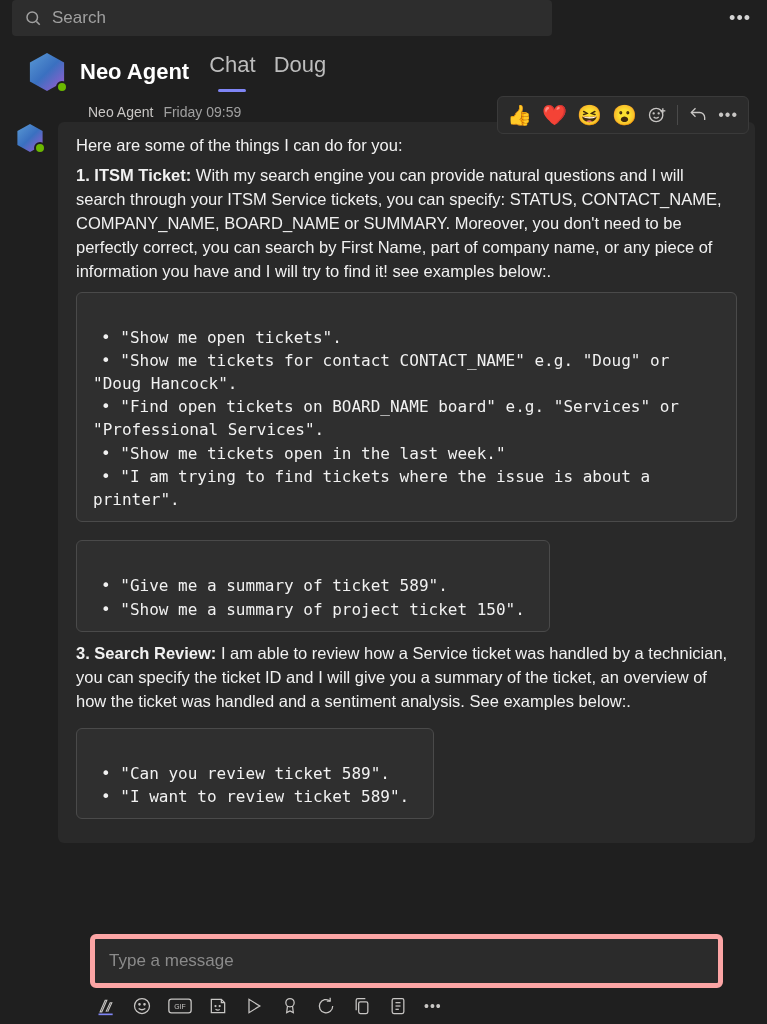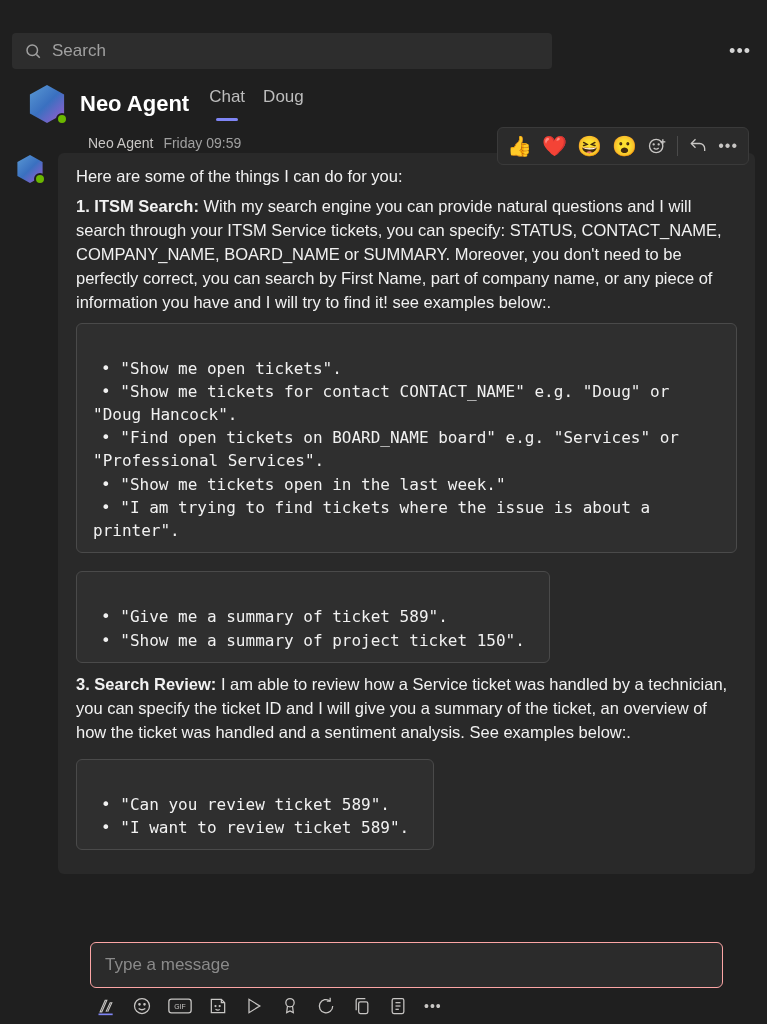"Search" .topbar { margin-top: 33px -> none }
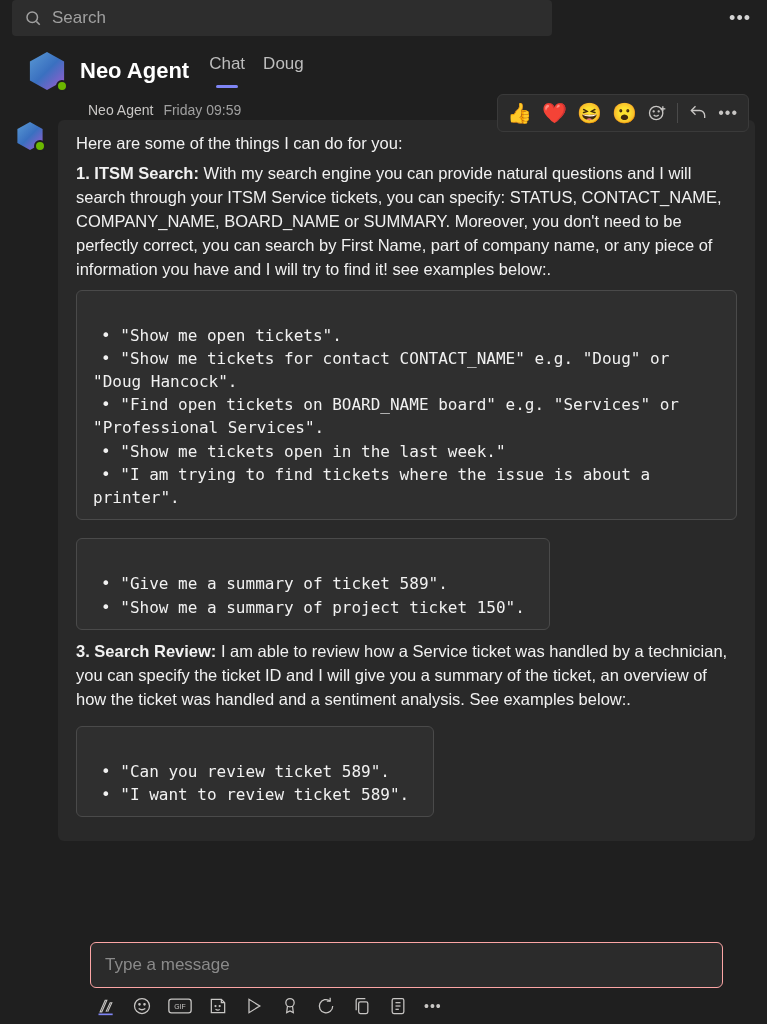"Chat" .tab { font-size: 17px -> 22px }
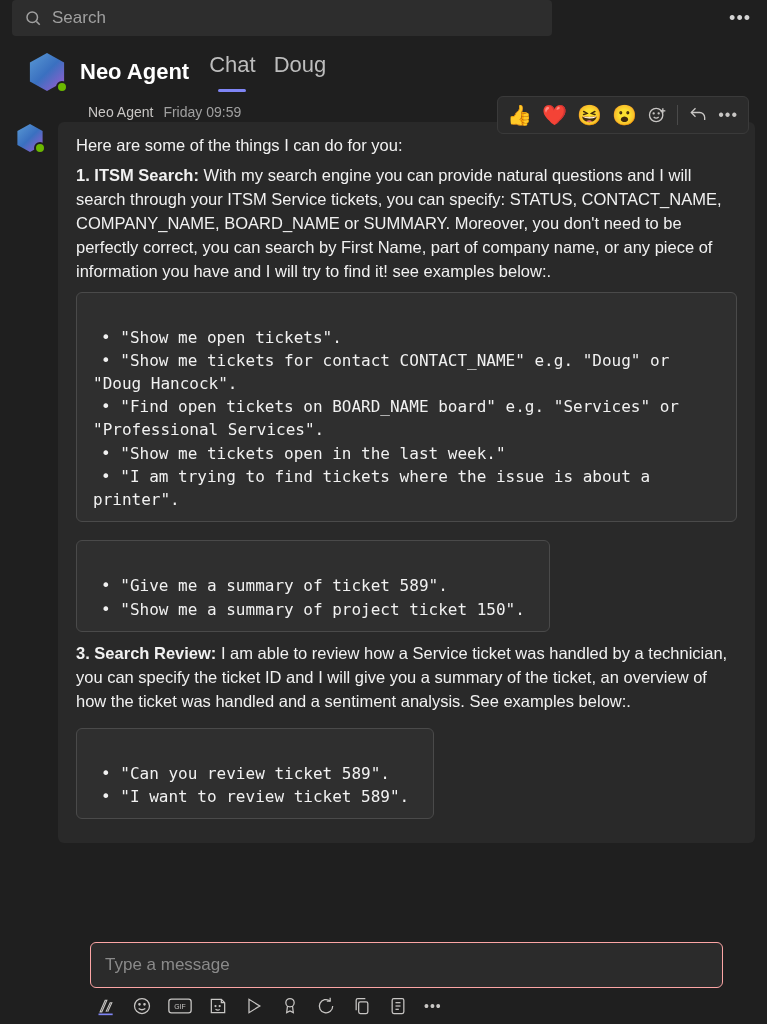"ITSM Search:" strong { text: Search -> Ticket }
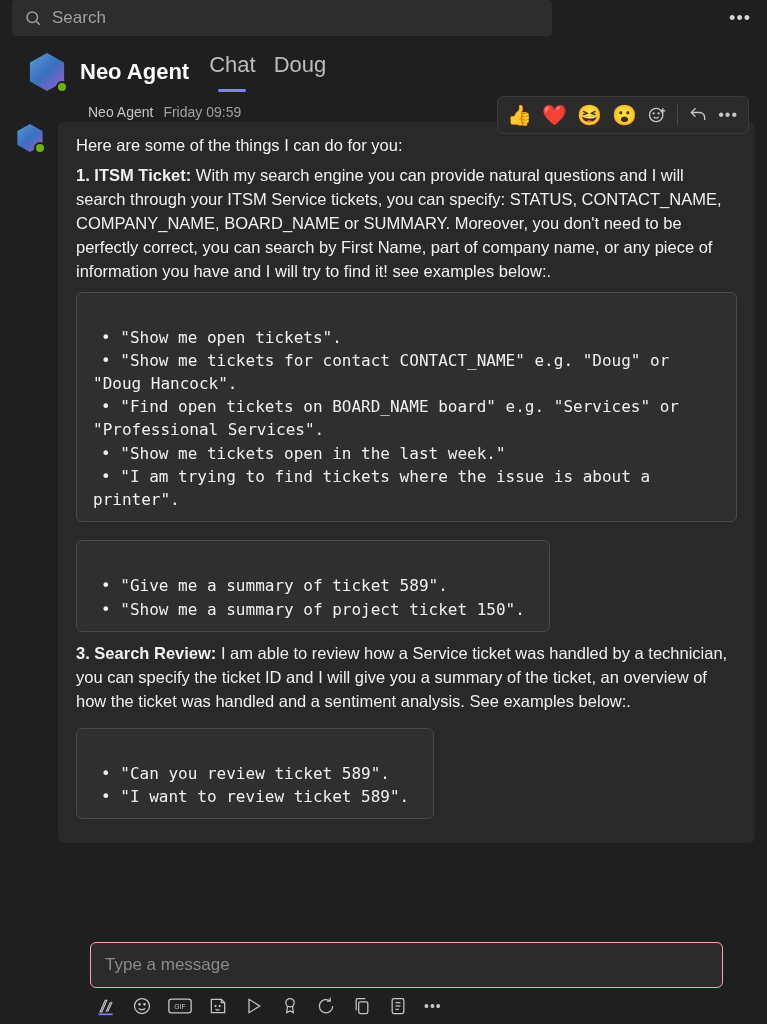"Type a message" .compose { border: 1px solid #fca5a5 -> 5px solid #fca5a5 }
